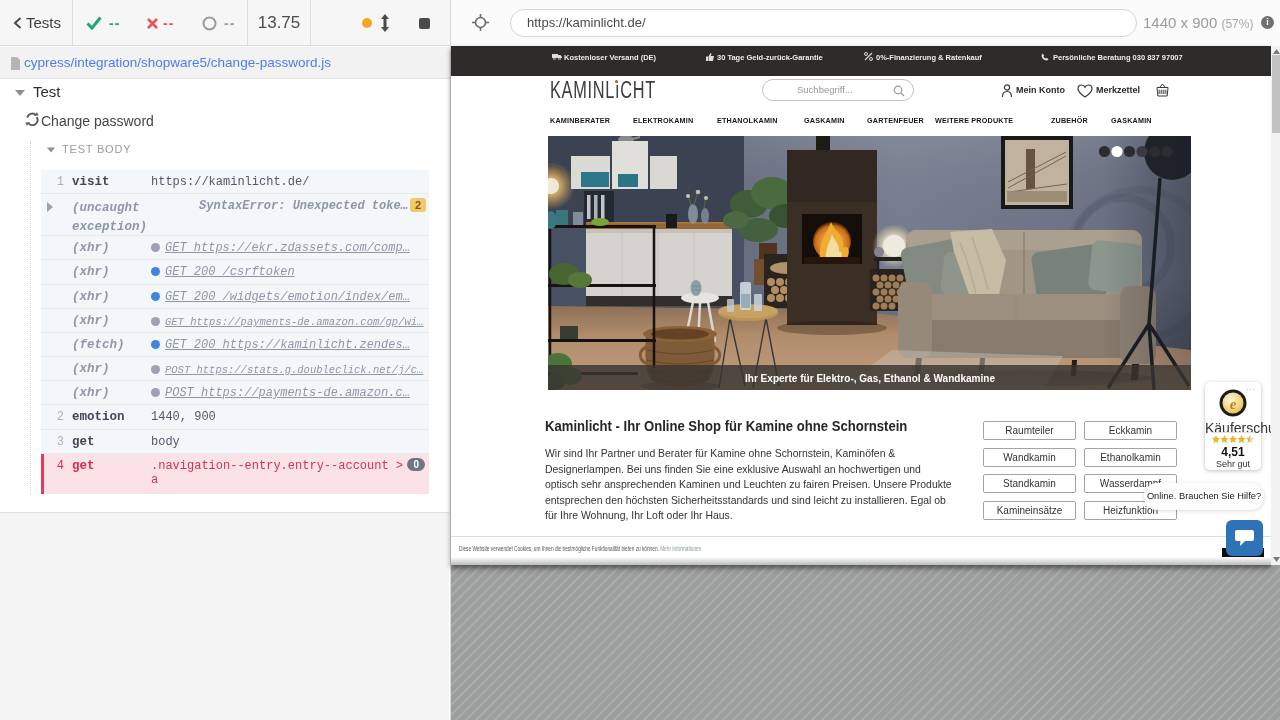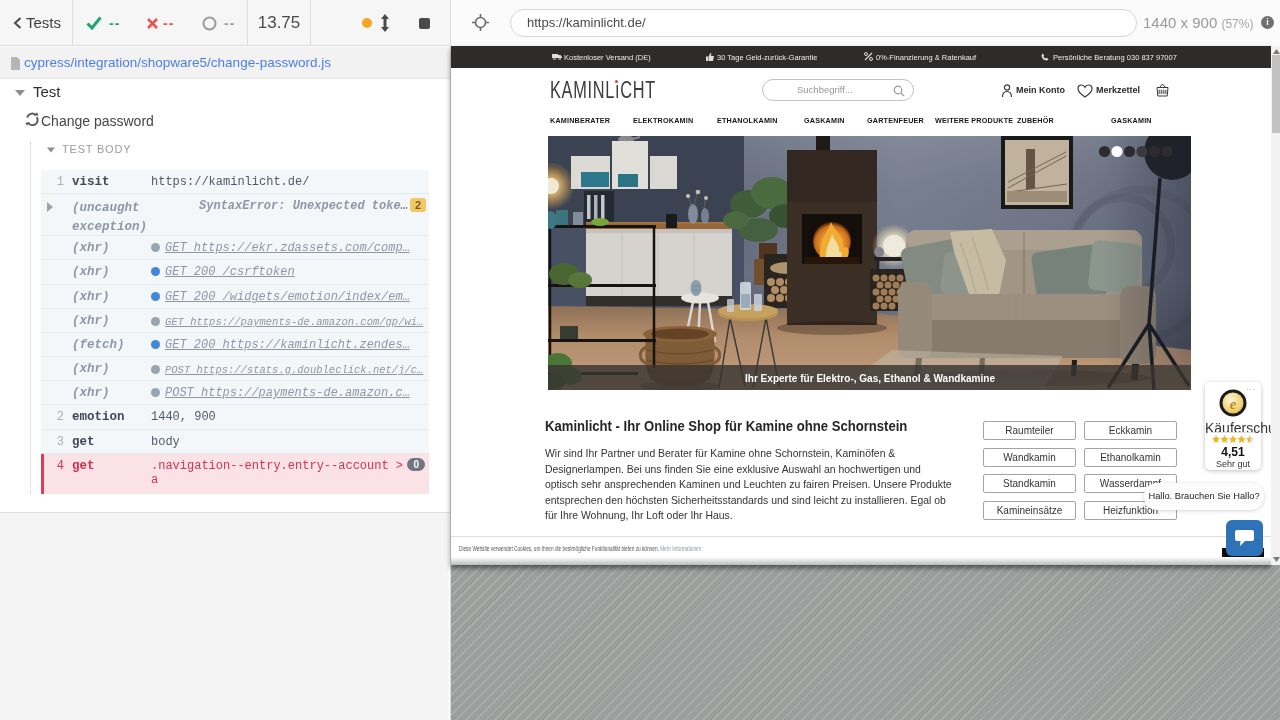"Kostenloser Versand (DE)" #uspbar { font-weight: none -> bold; height: 22px -> 30px }
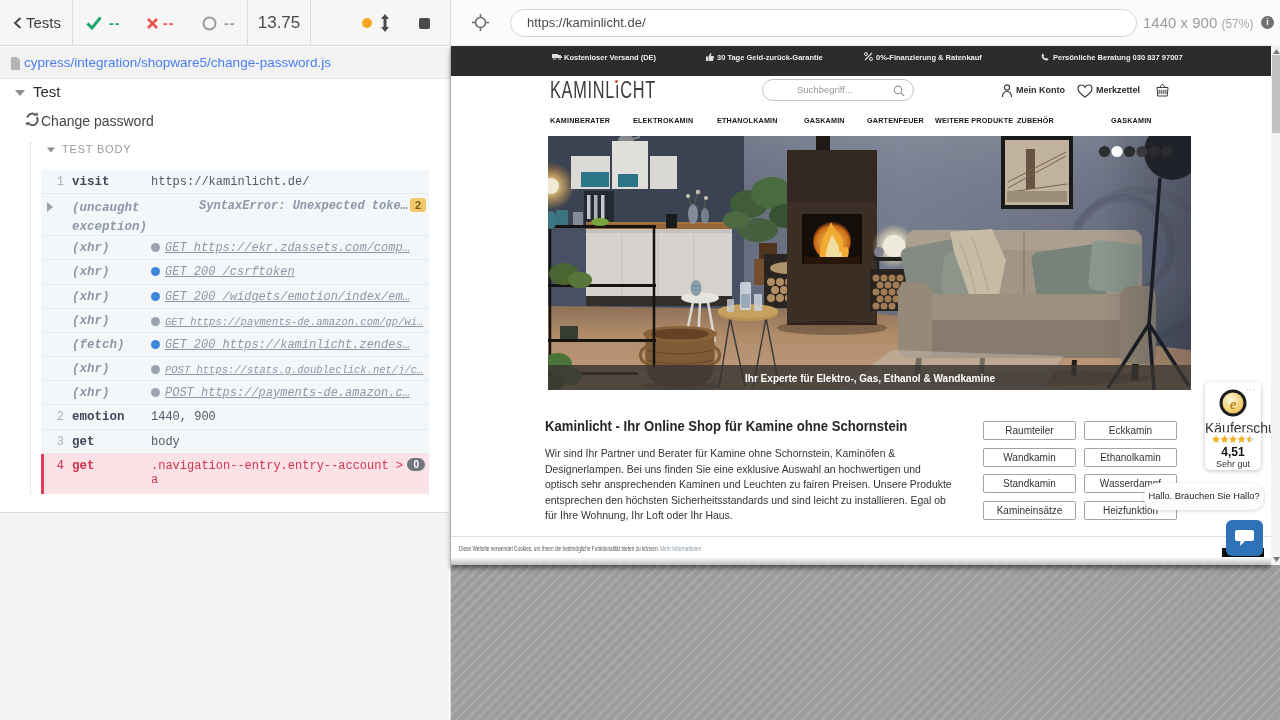"ZUBEHÖR" span.navitem { left: 566px -> 600px }
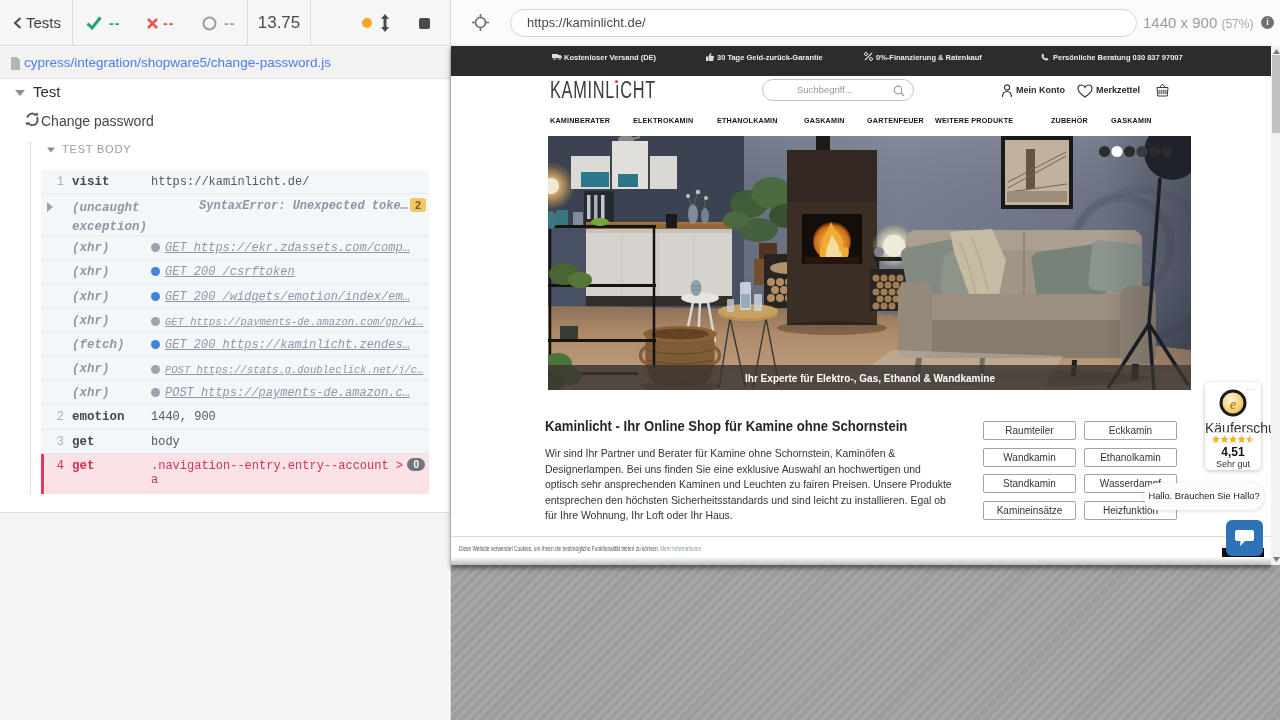"Hallo. Brauchen Sie Hallo?" div { text: Hallo. Brauchen Sie Hallo -> Online. Brauchen Sie Hilfe }
